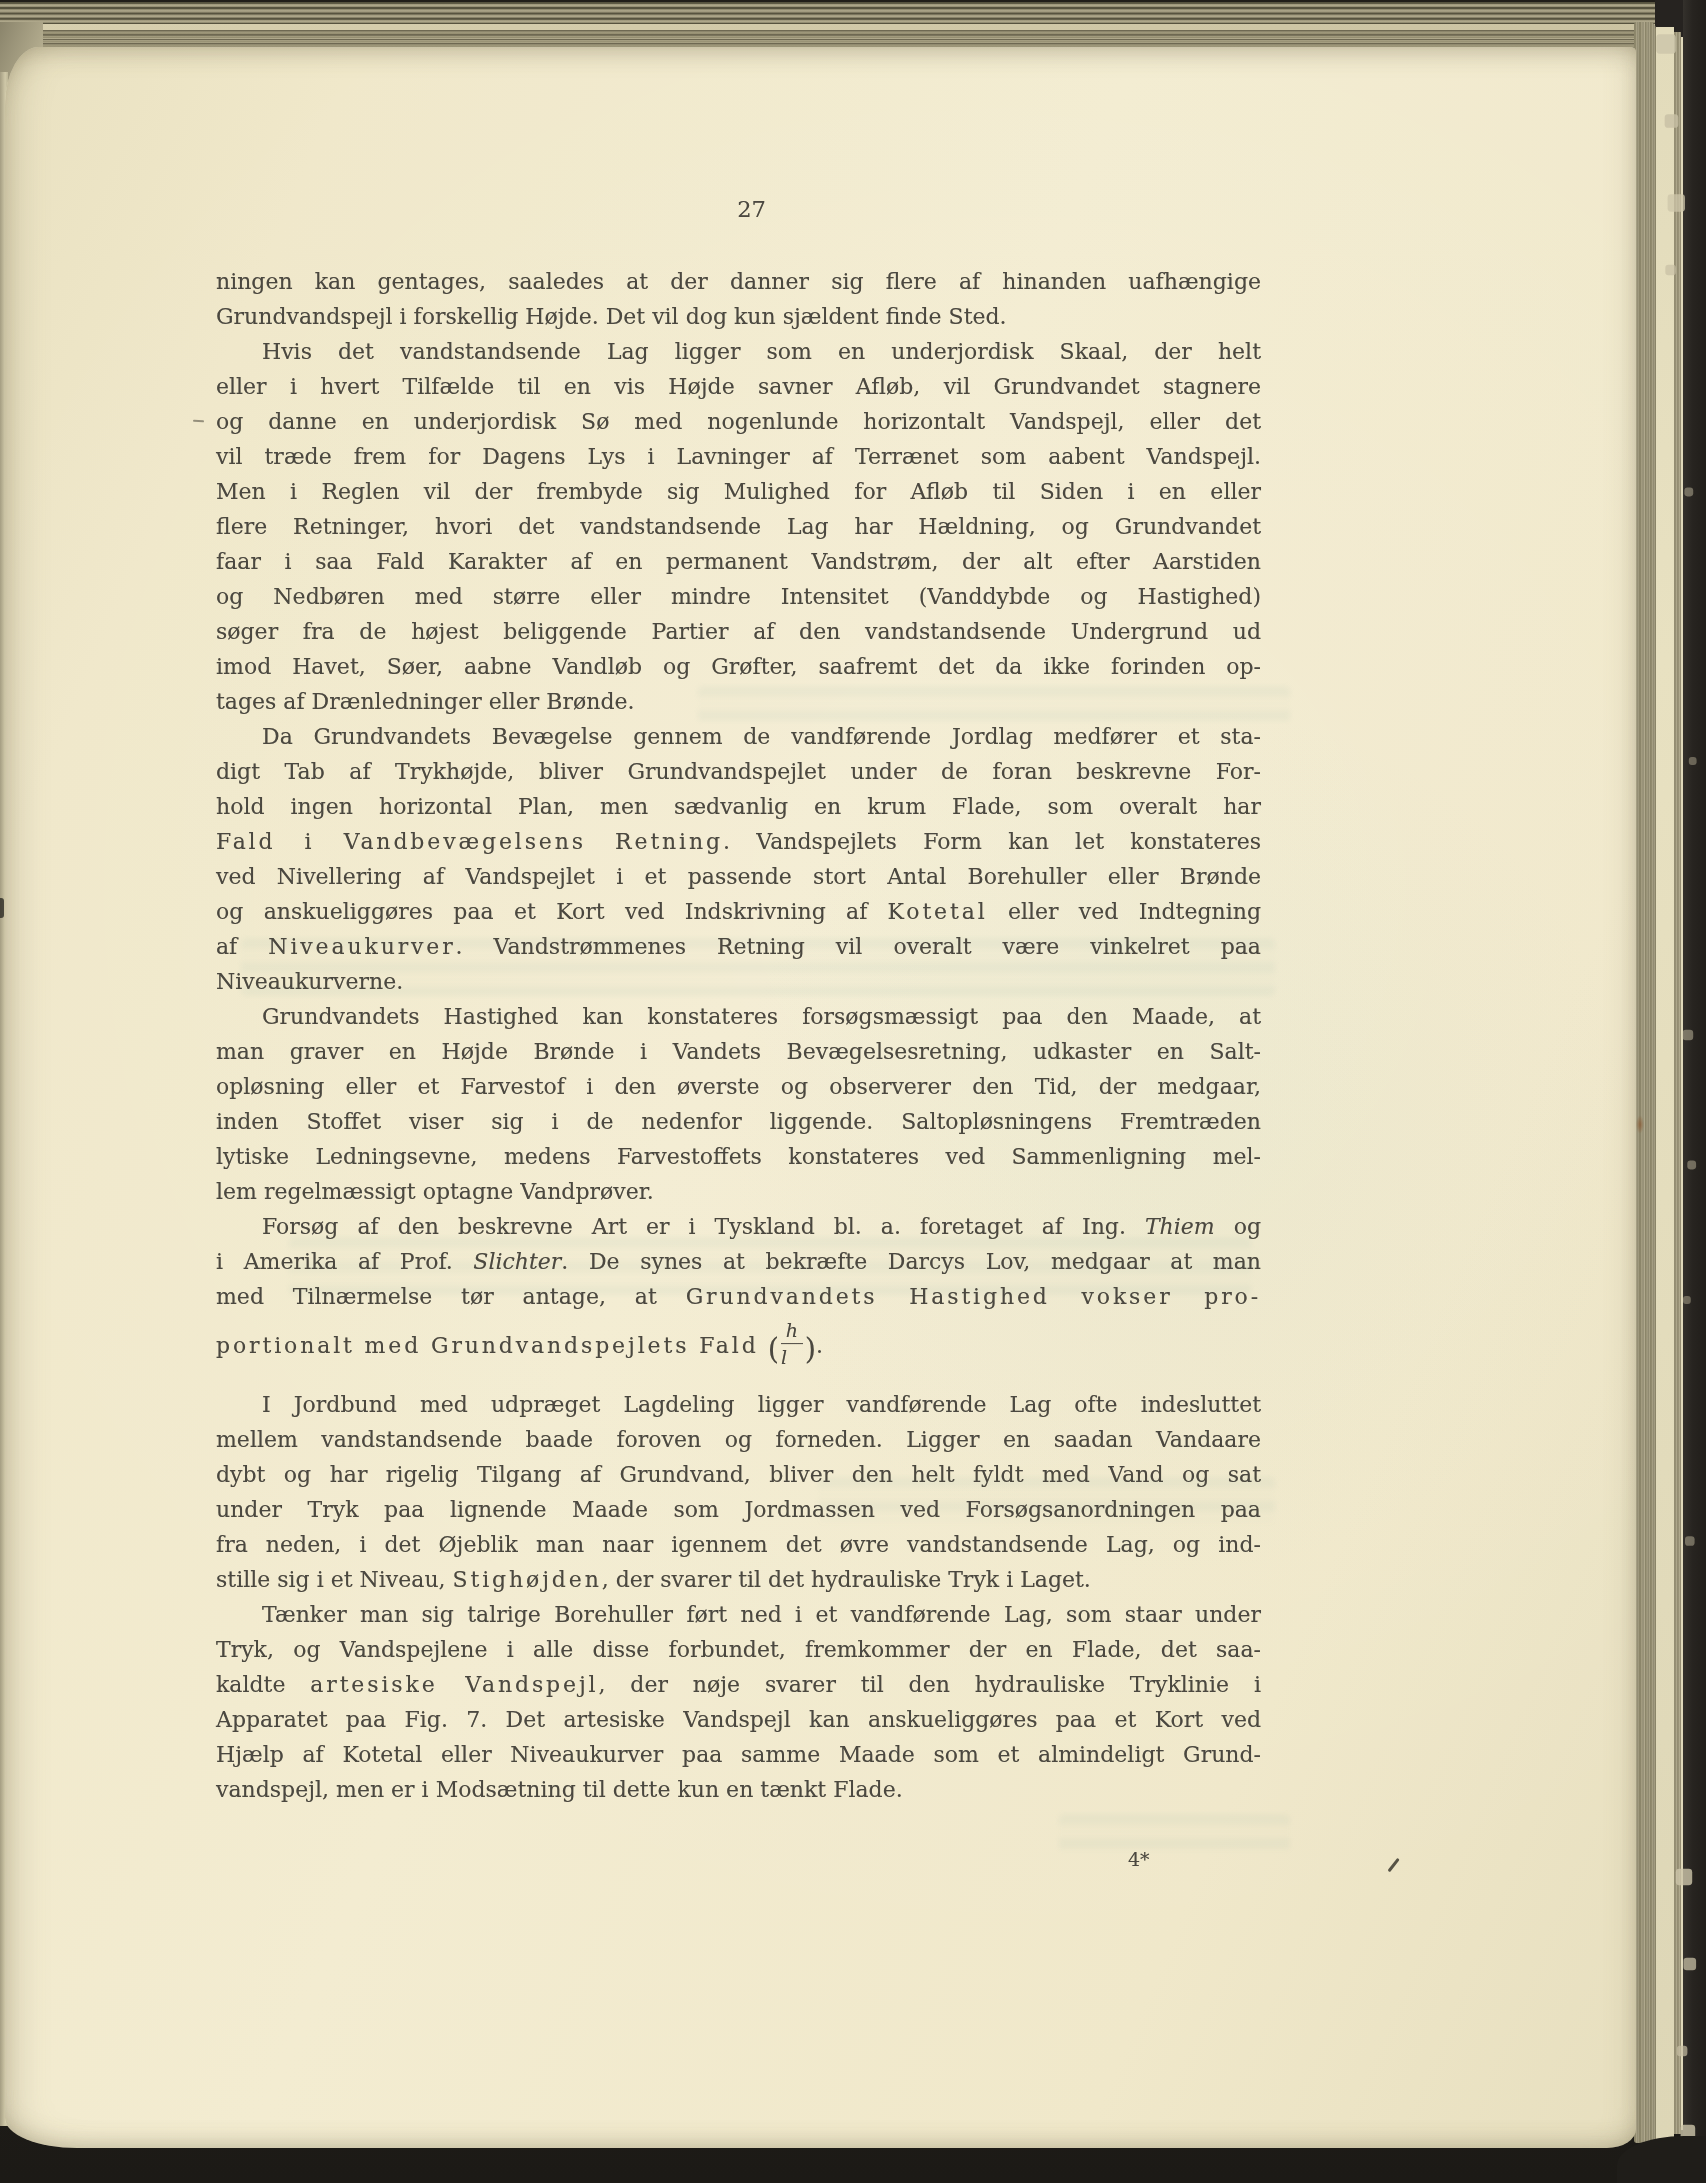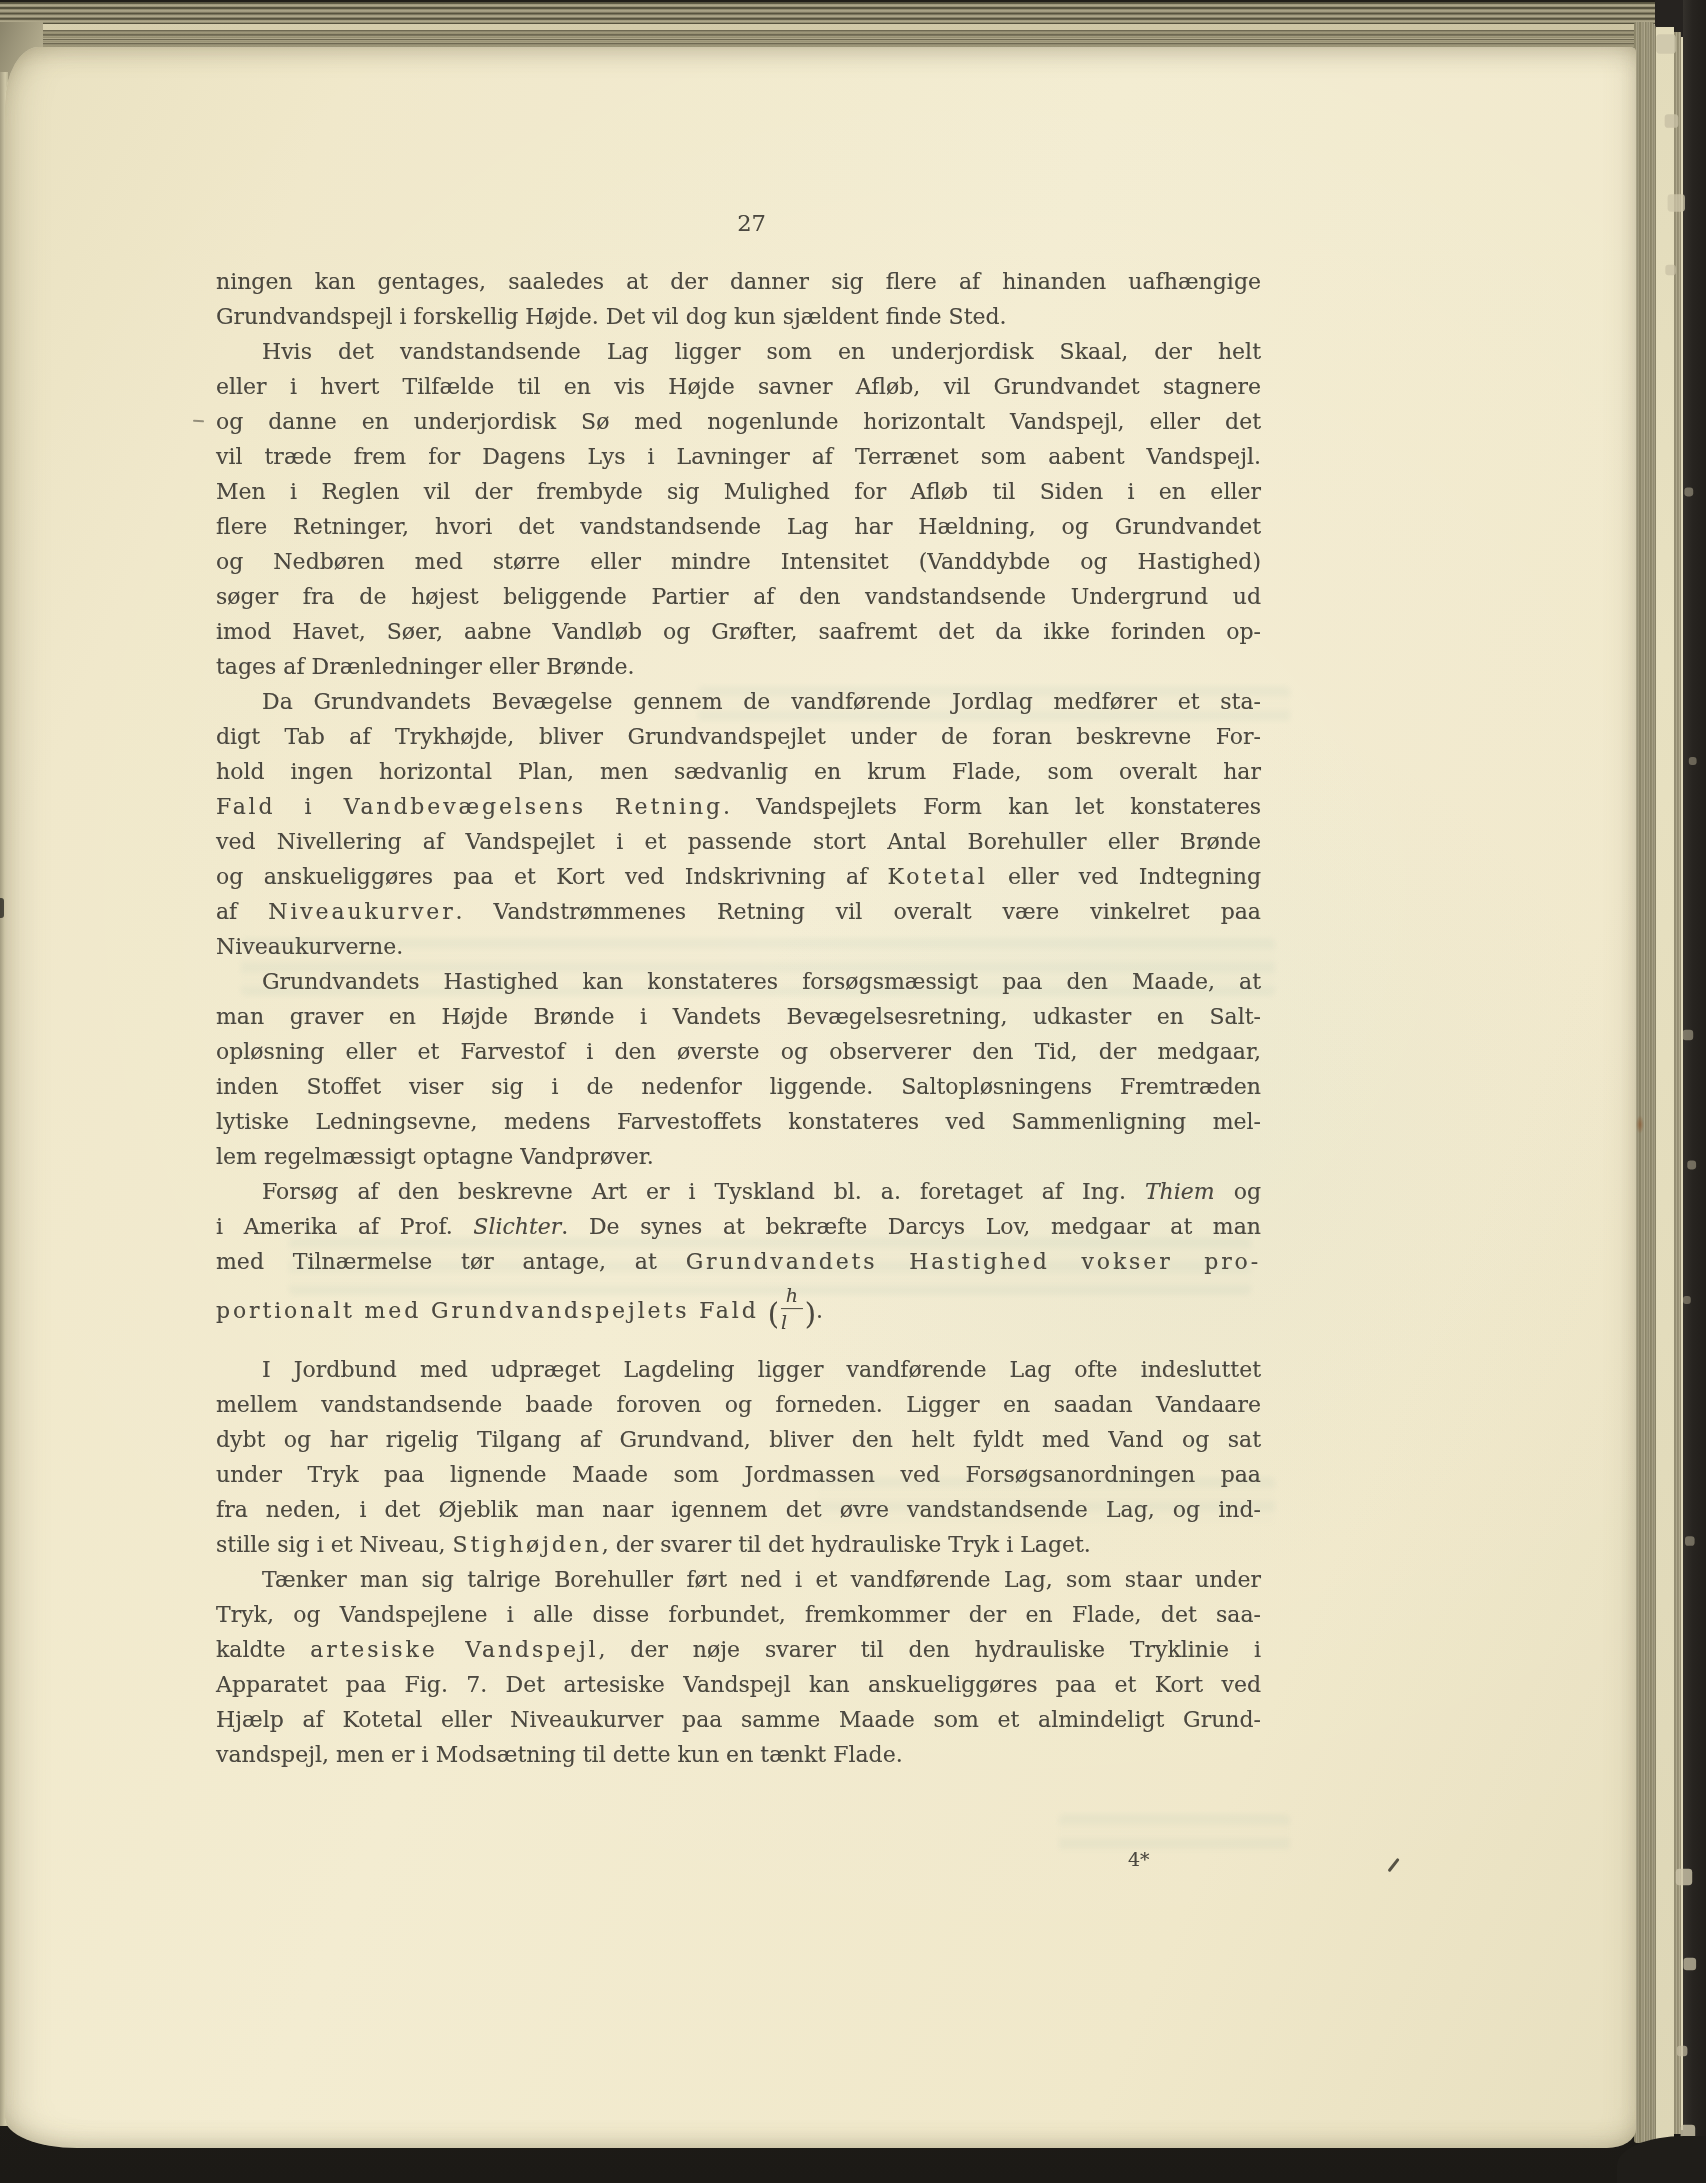"27" .page-number { top: 212px -> 198px }
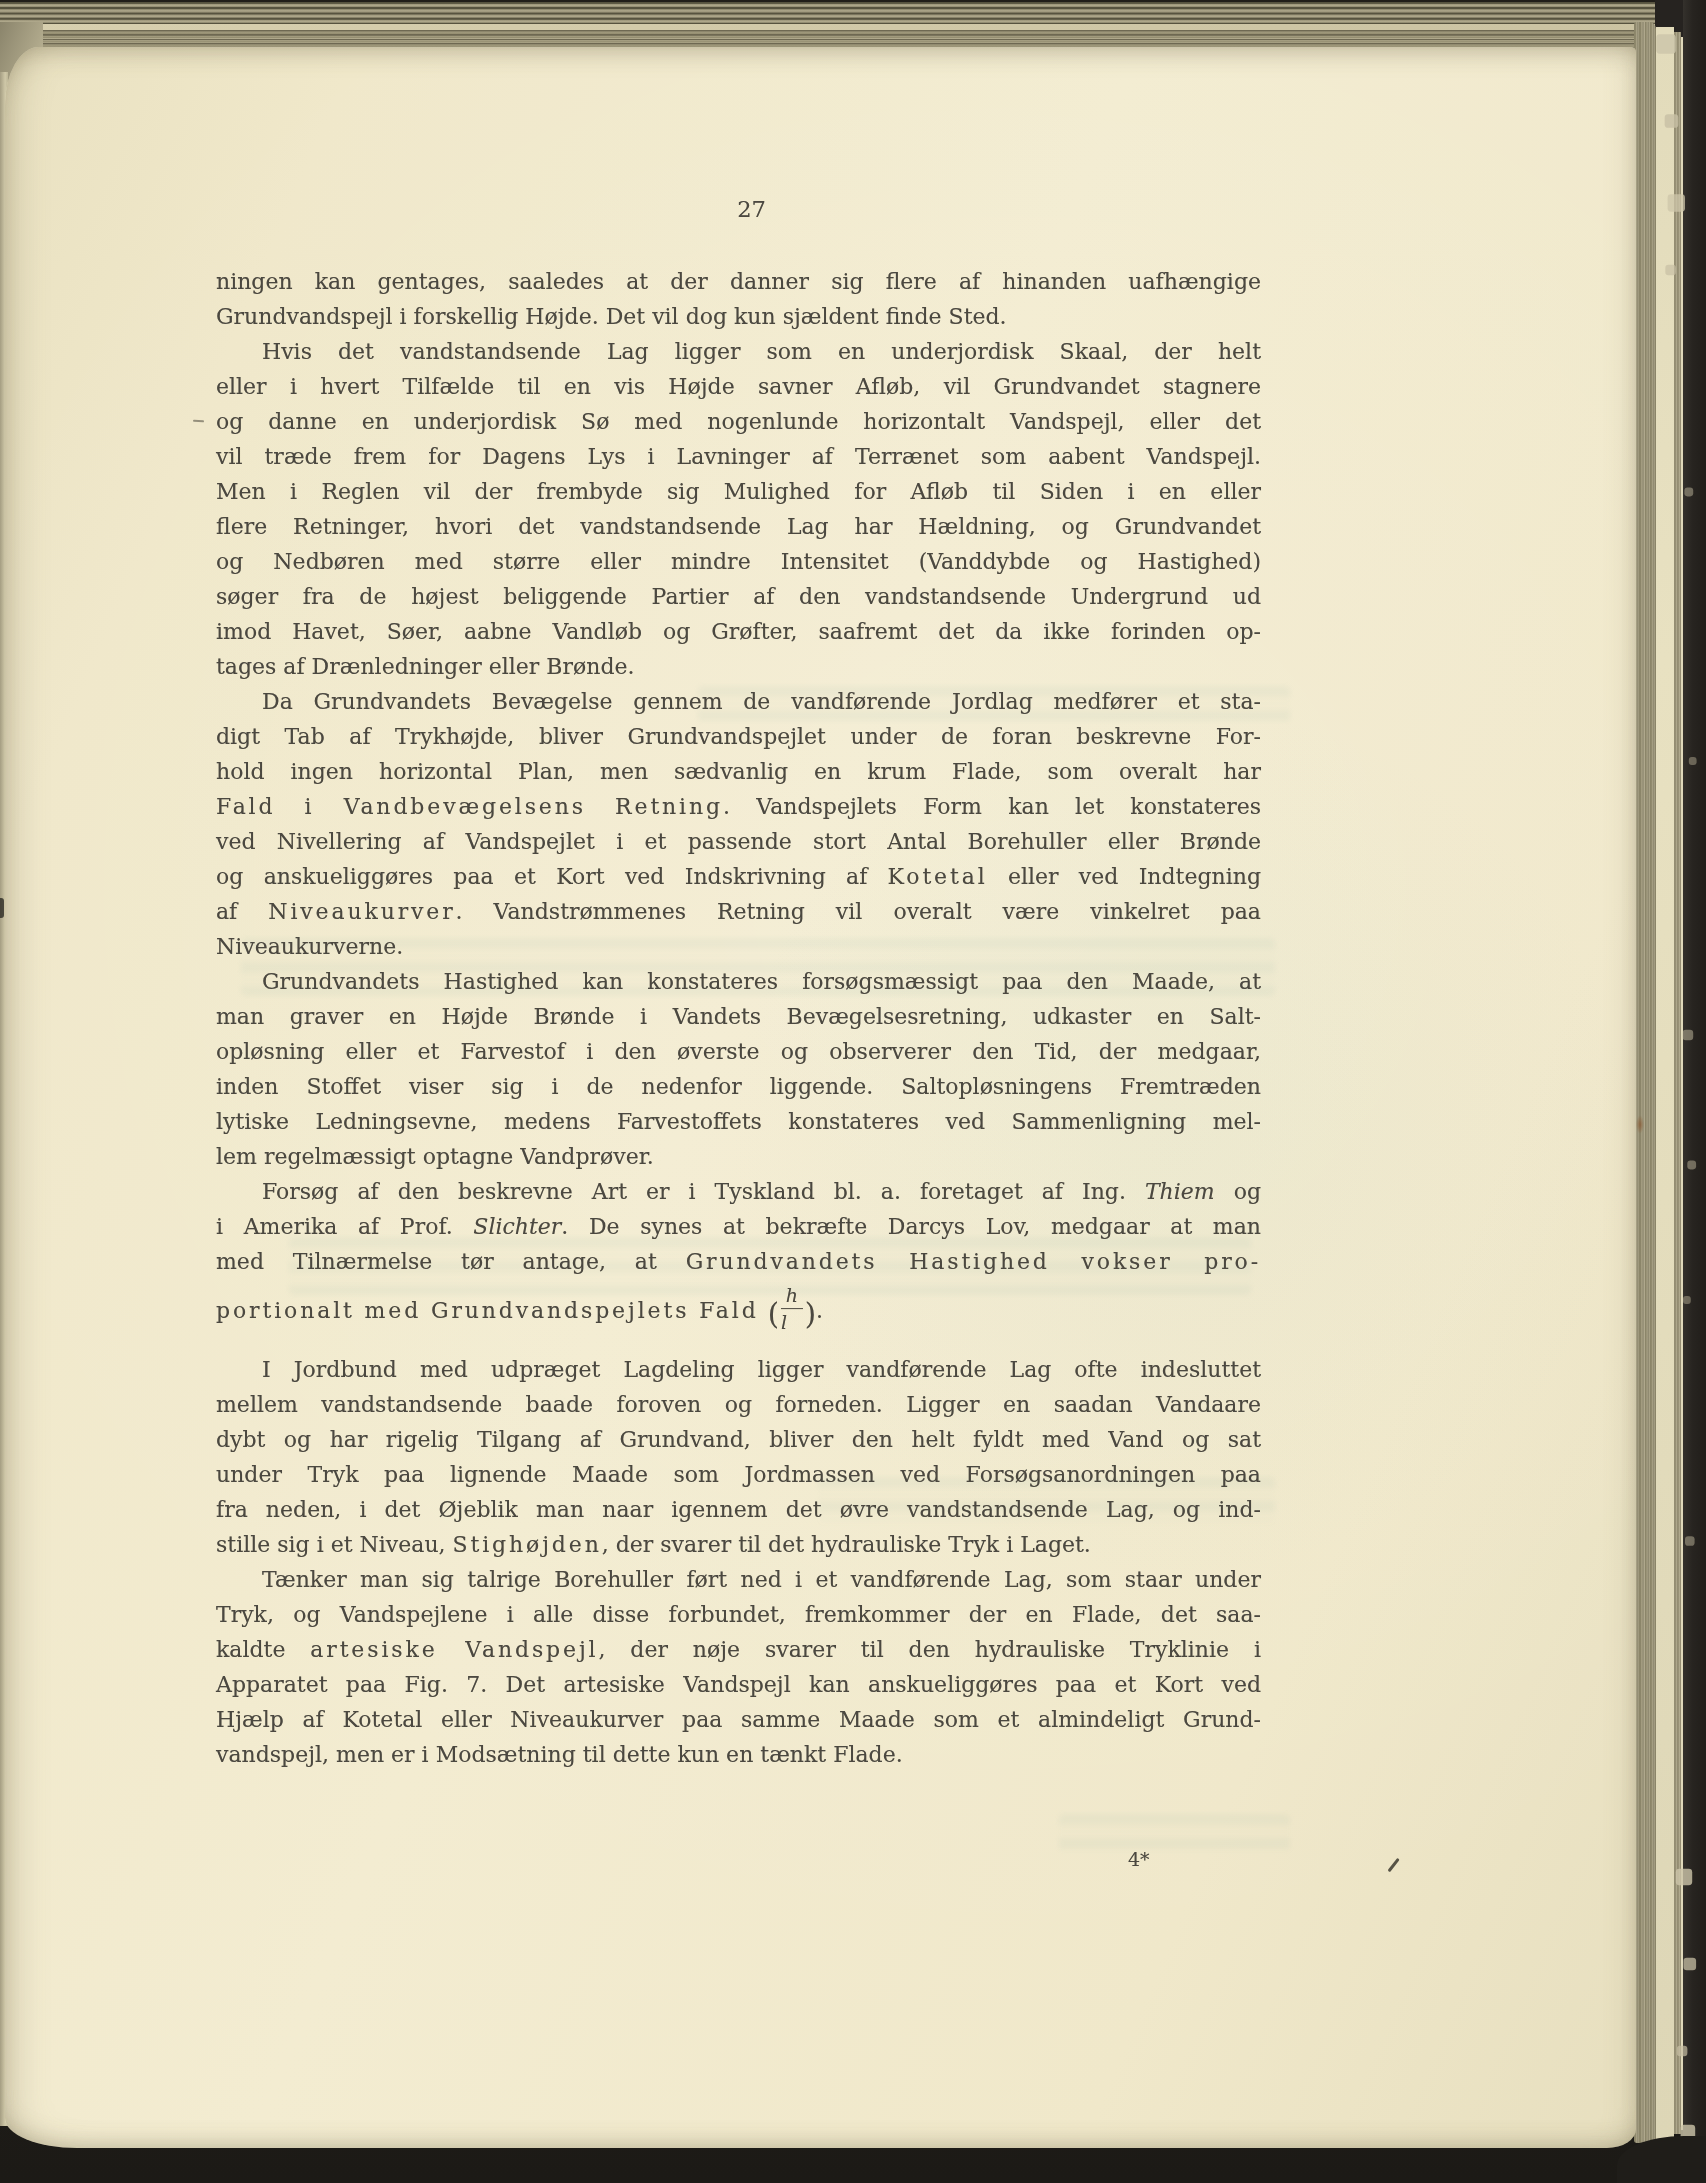"faar i saa Fald Karakter" div.line { html: none -> <div>faar i saa Fald Karakter af en permanent Vandstrøm, der alt efter Aarstiden</div> }
